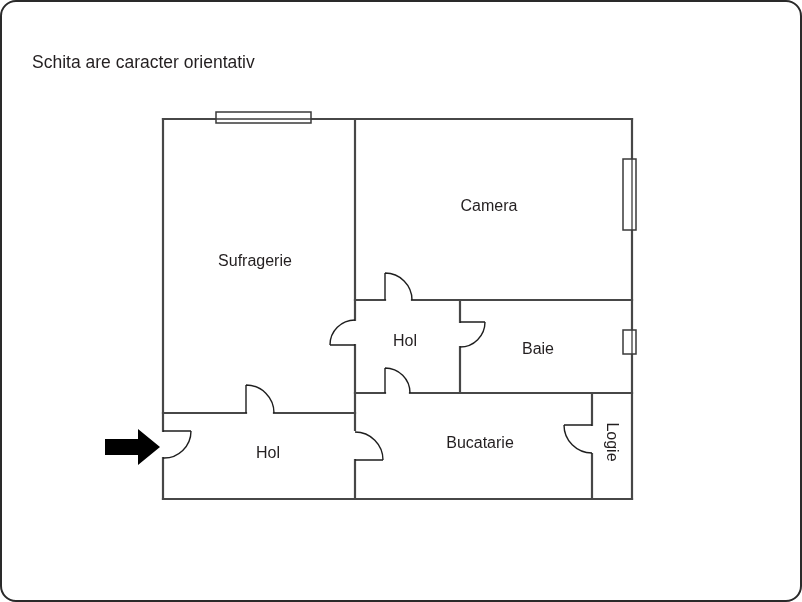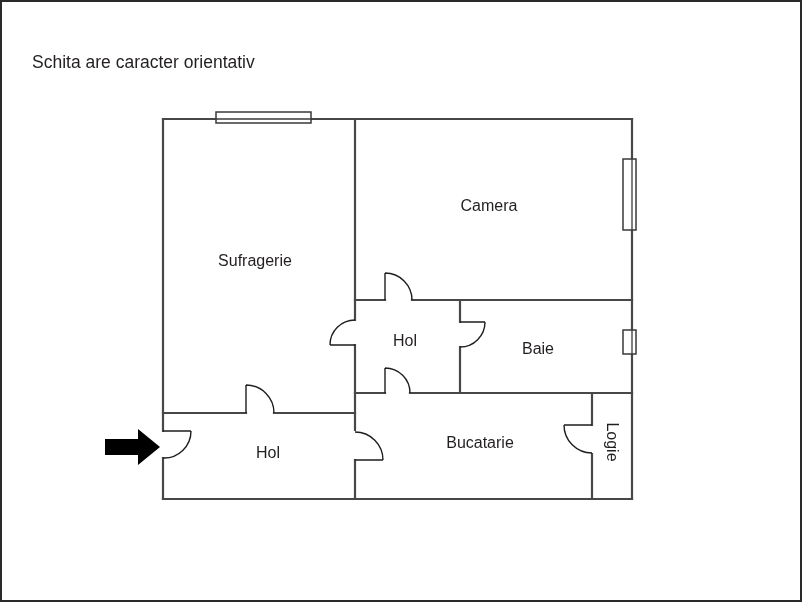"Schita are caracter orientativ" #frame { border-radius: 0 -> 16px }
